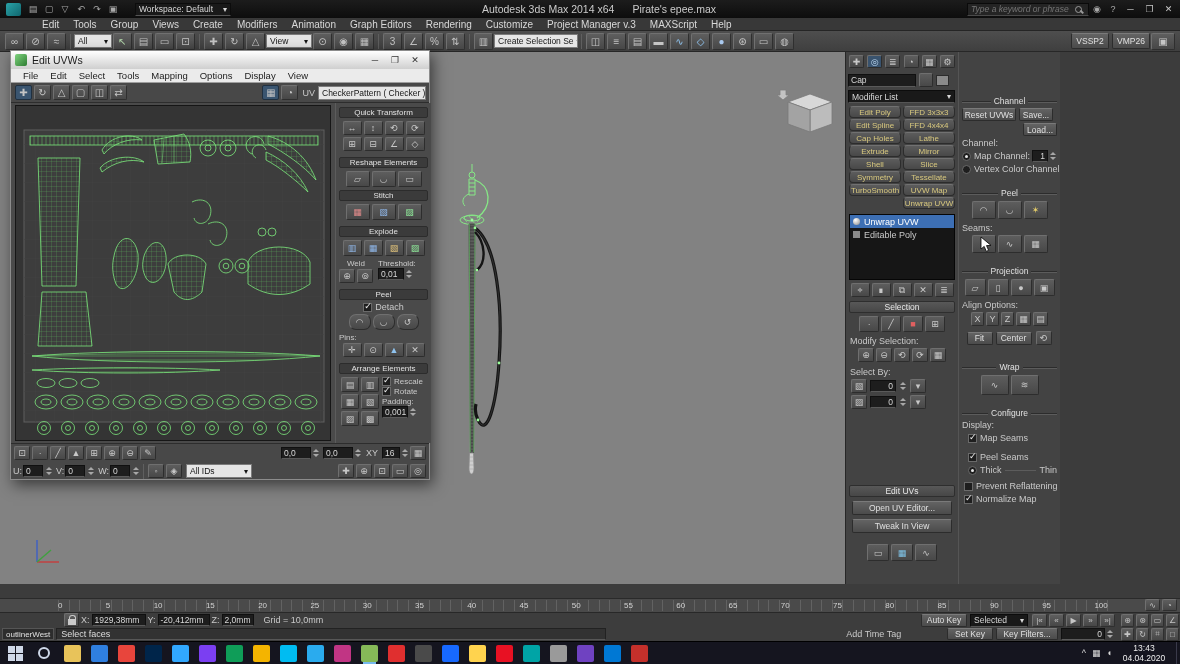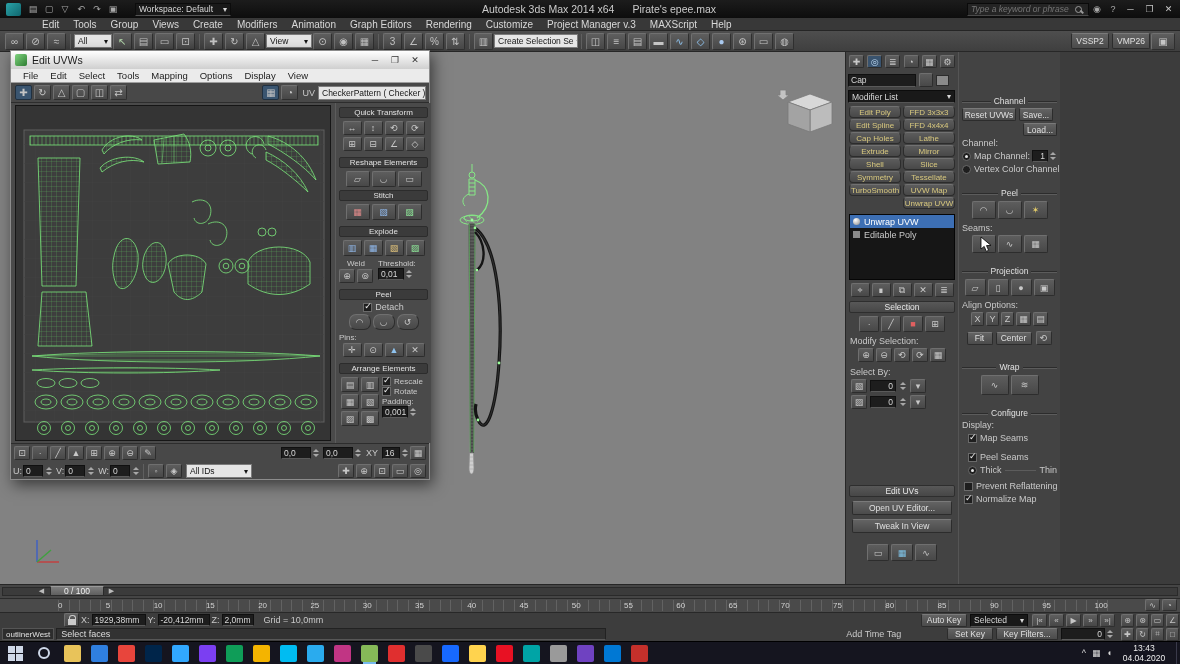"0 / 100" div { html: <div> <div></div> <div>◀</div> <div>0 / 100</div> <div>▶</div> </div> -> none }
